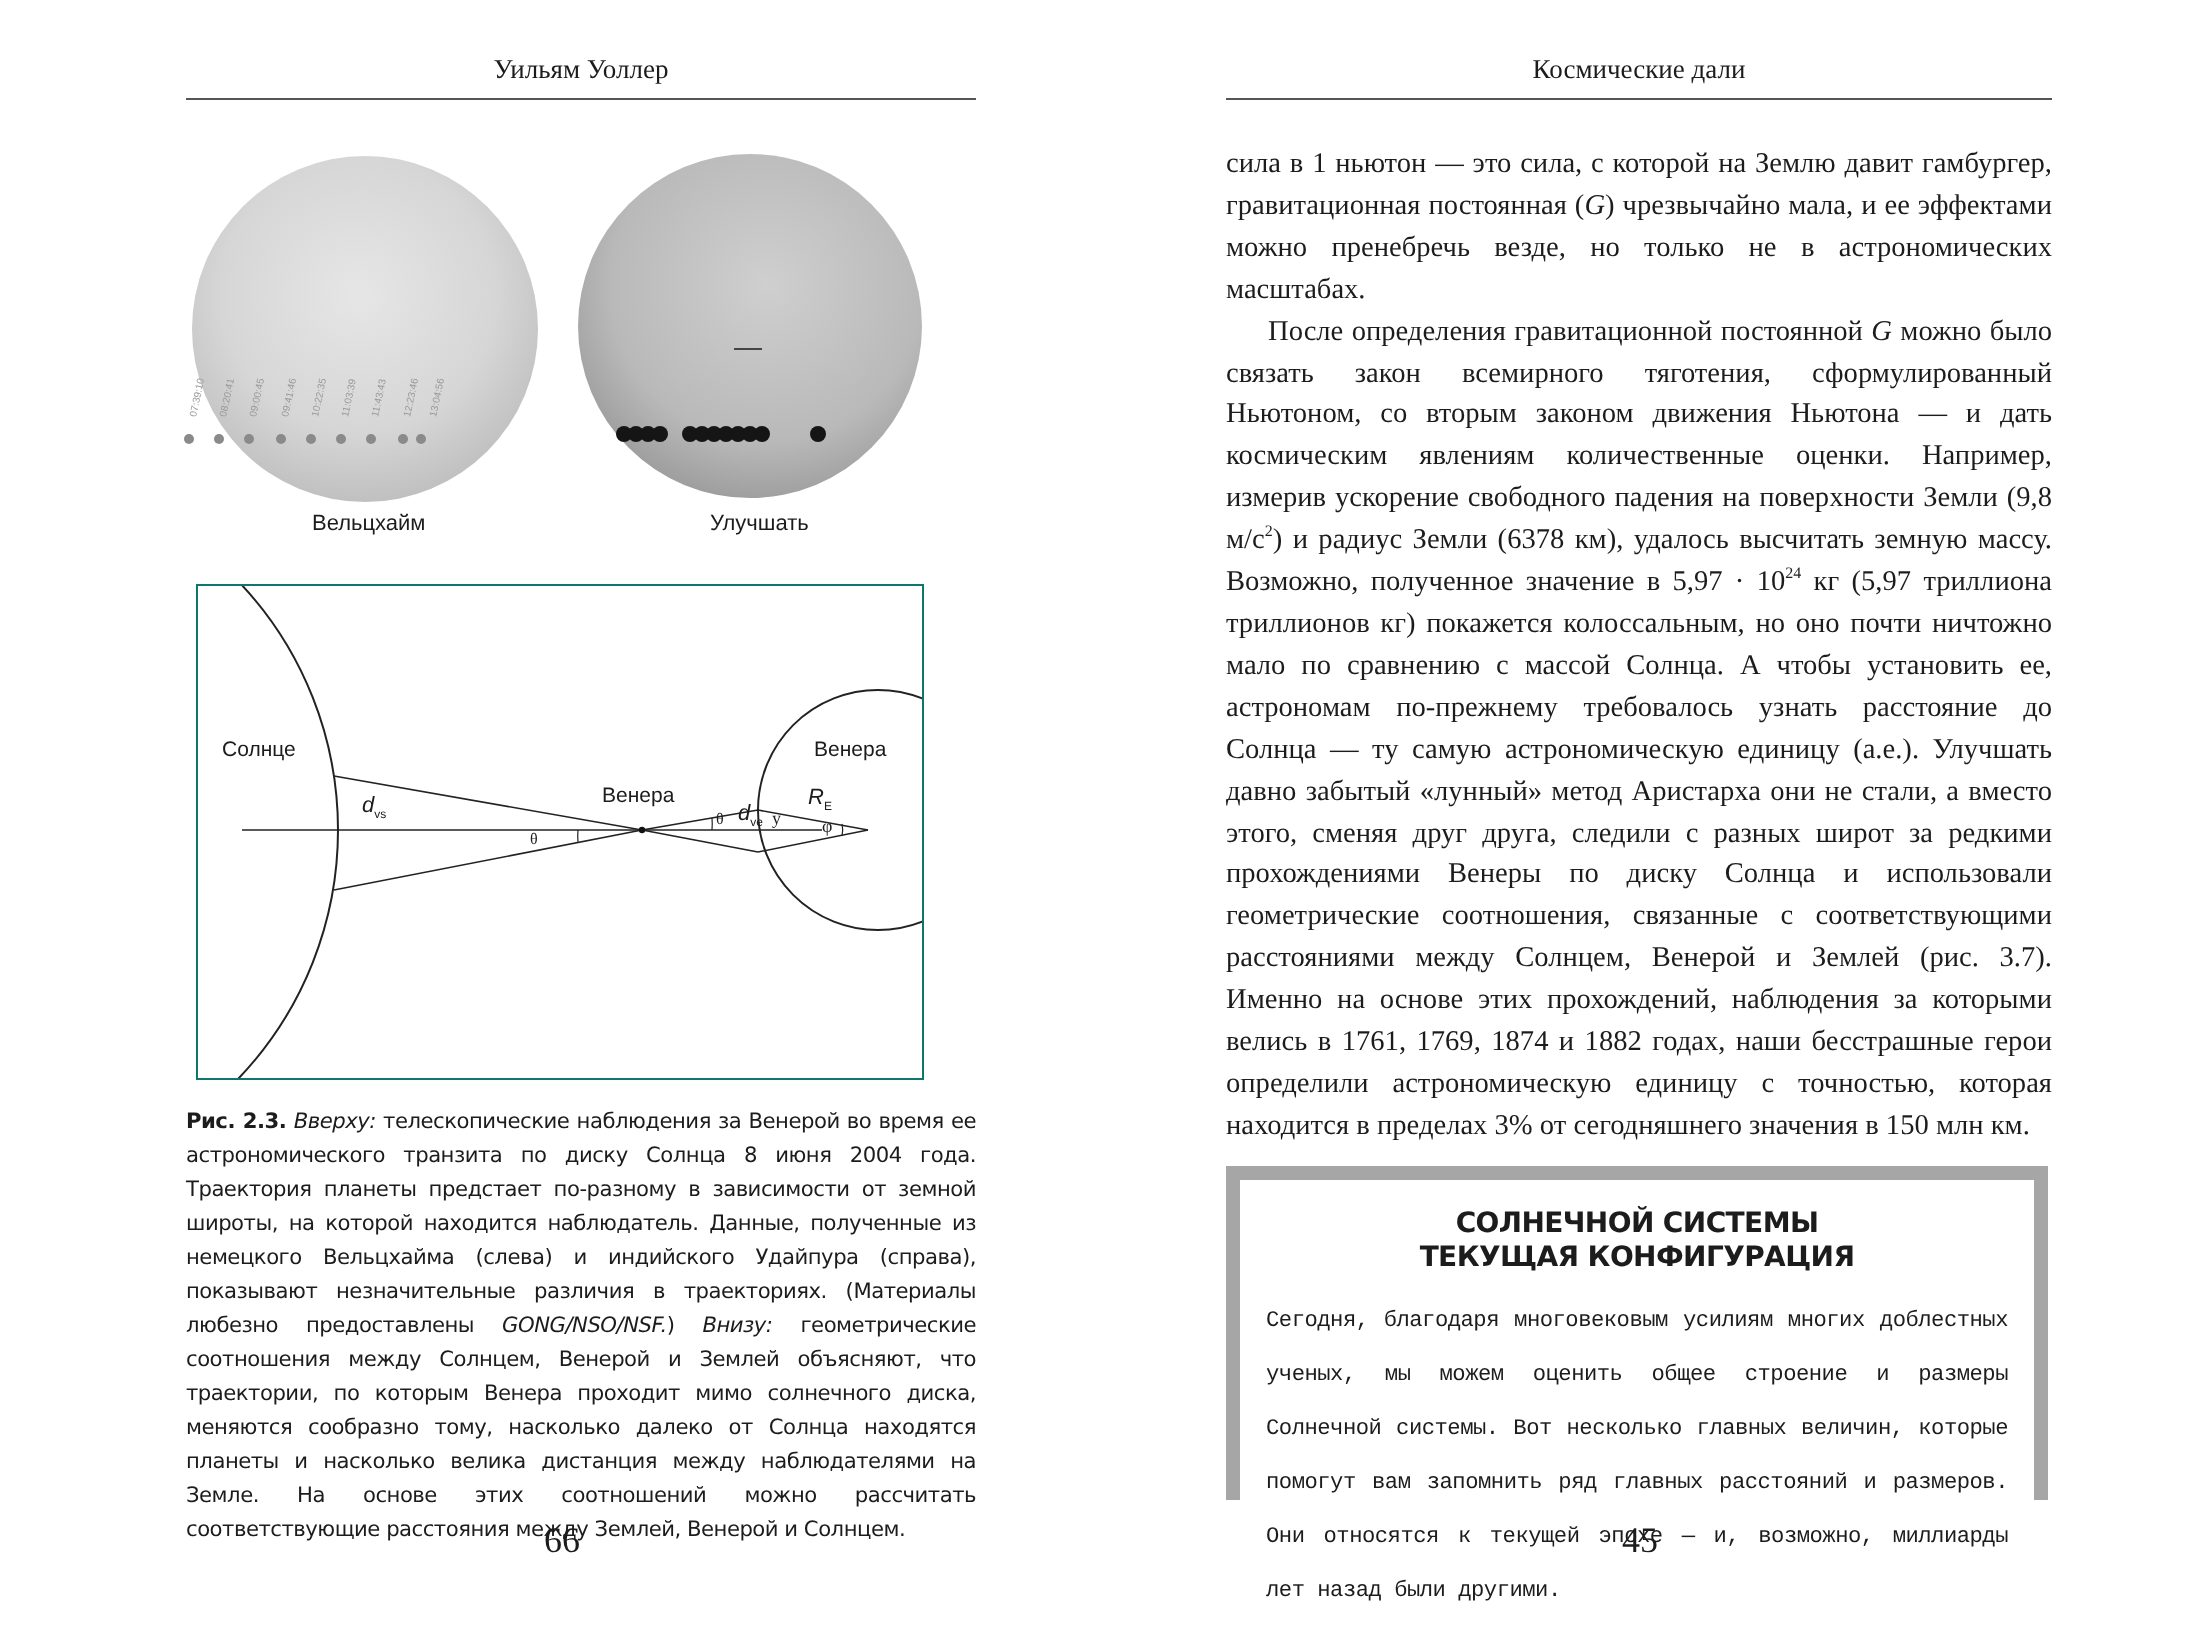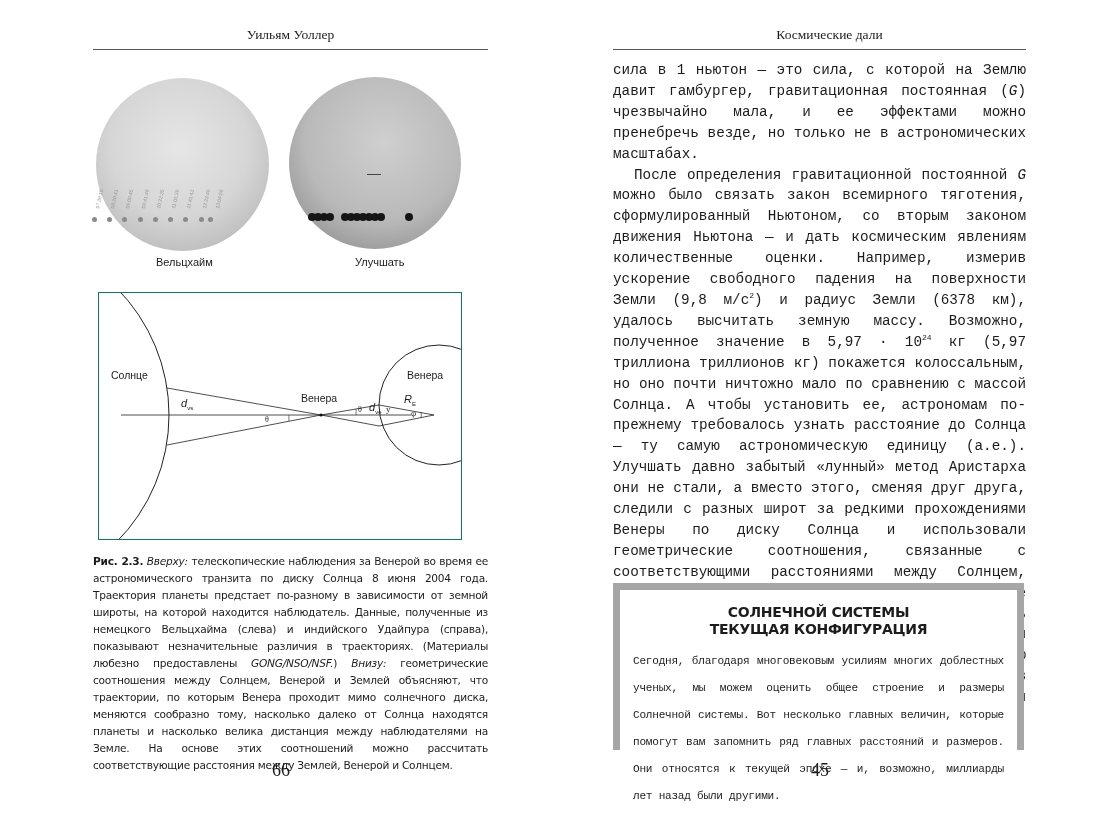"Космические дали" .page-right .running-head { left: 73px -> 63px }
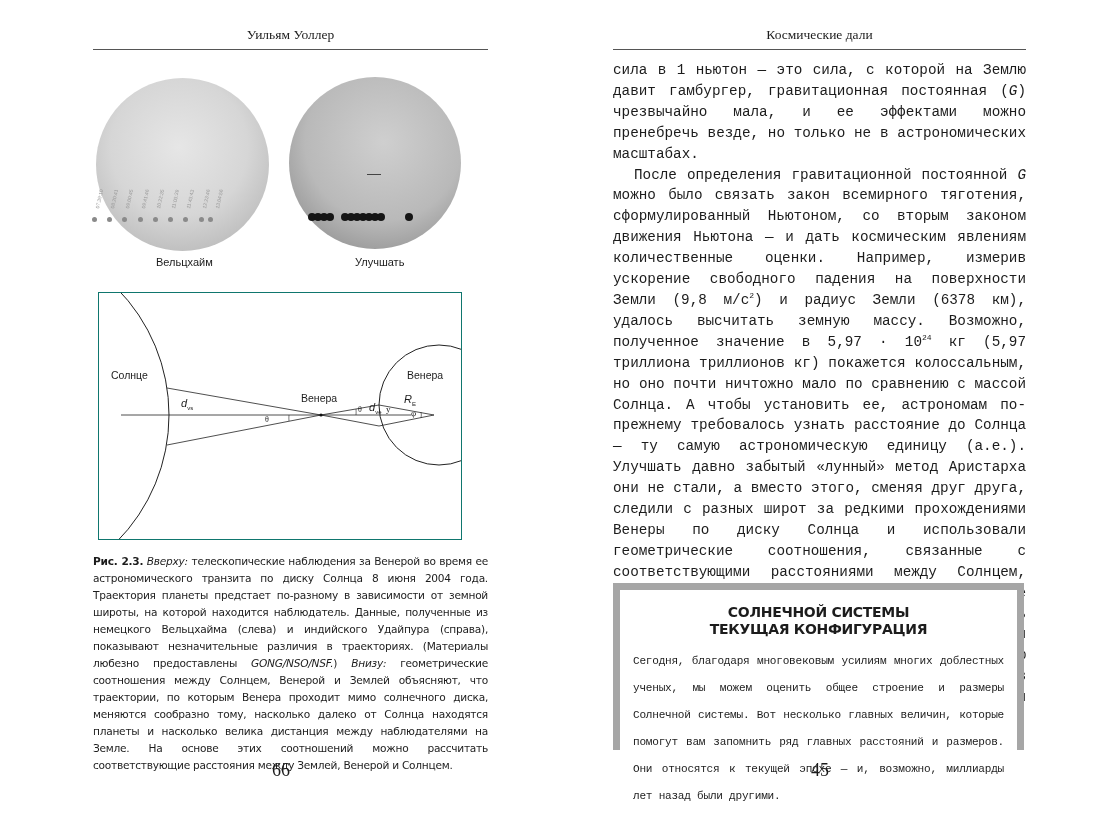"сила в 1 ньютон —" .body-text { font-family: Liberation Mono, monospace -> Liberation Serif, serif; top: 60px -> 72px }
